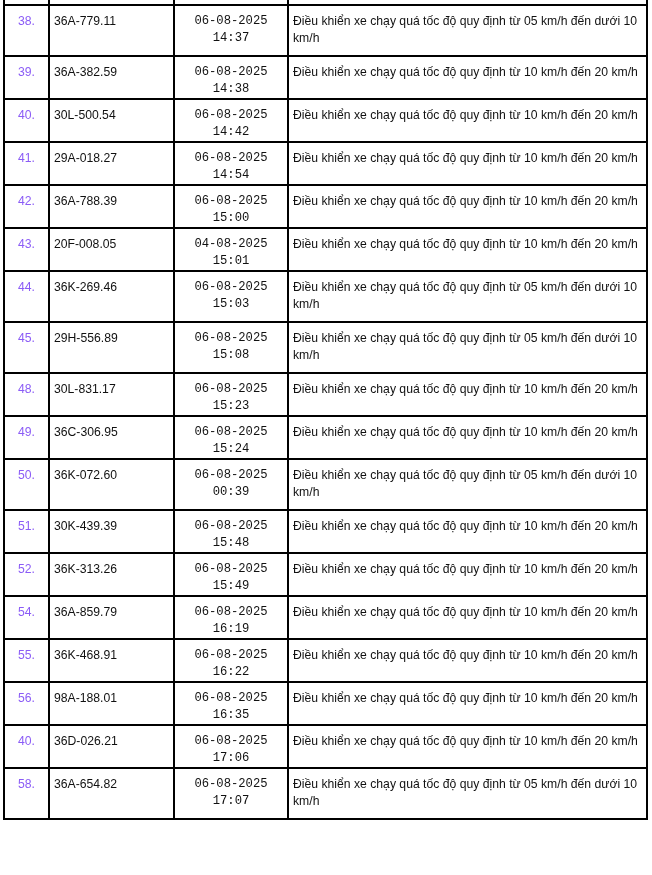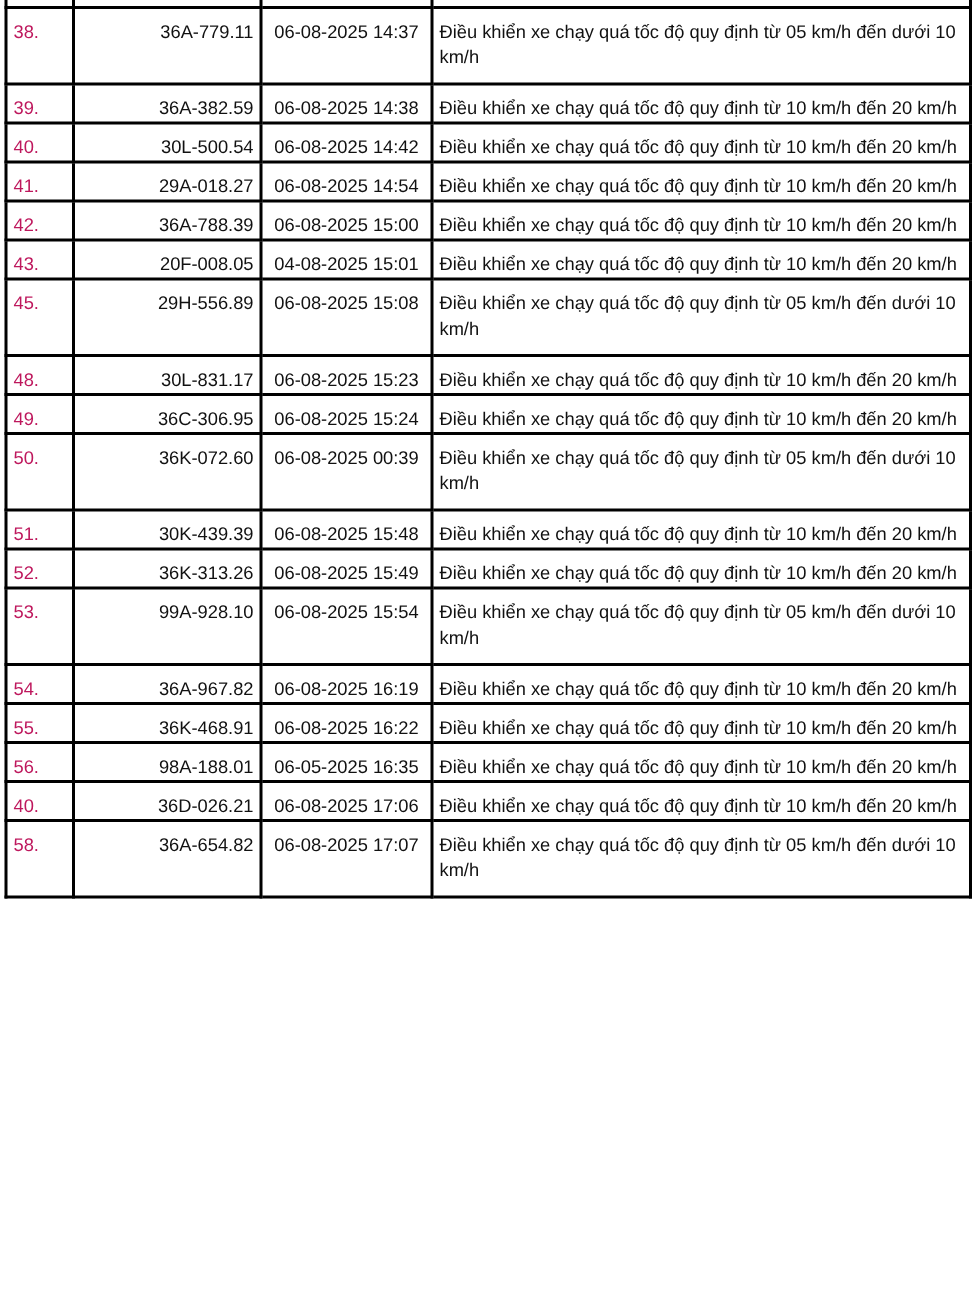"38." td.stt { color: #be185d -> #8b5cf6; text-align: left -> center }
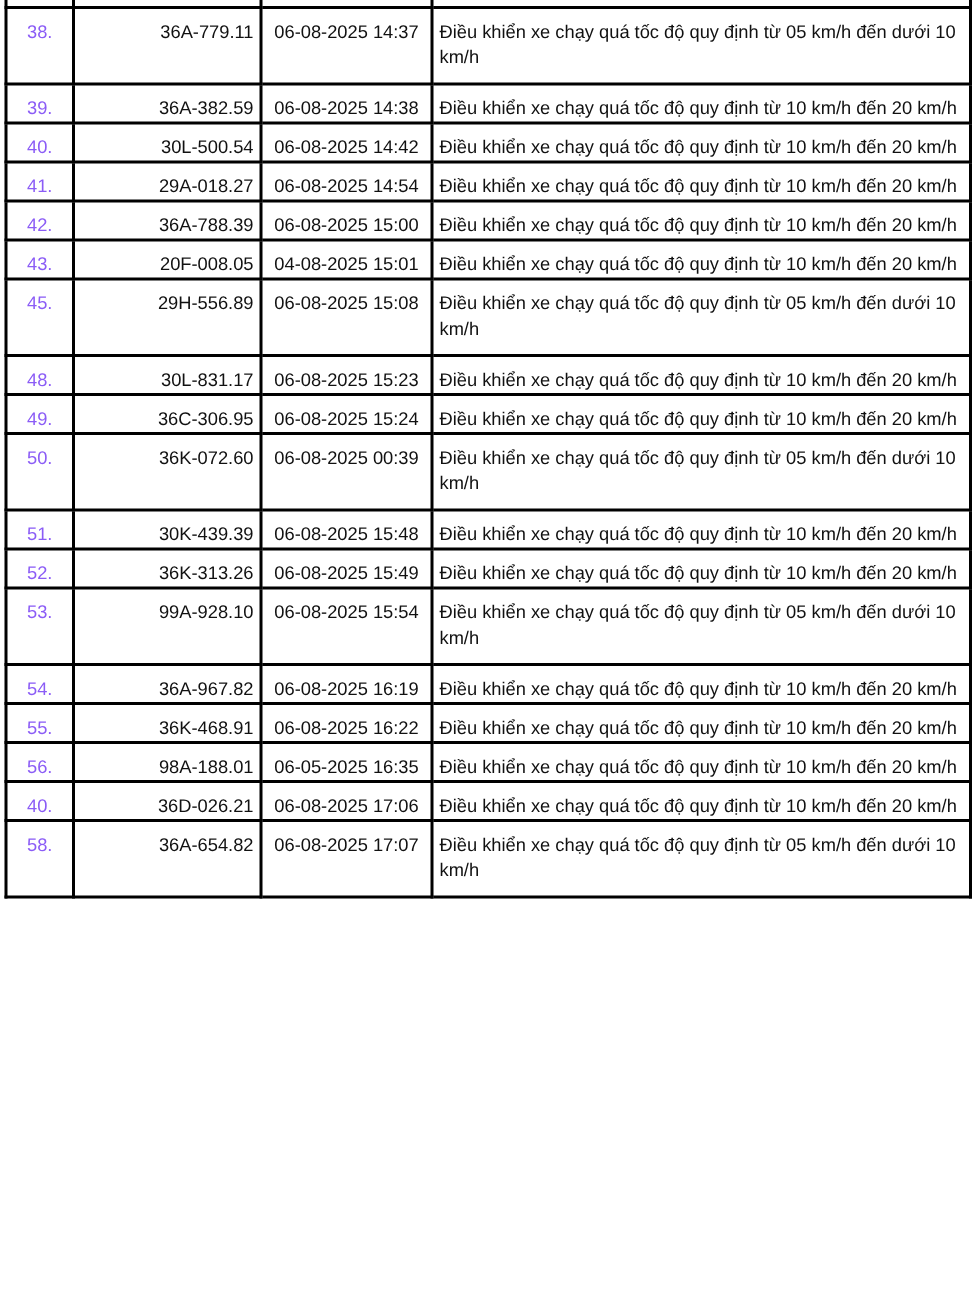"36A-779.11" td.plate { text-align: right -> left }
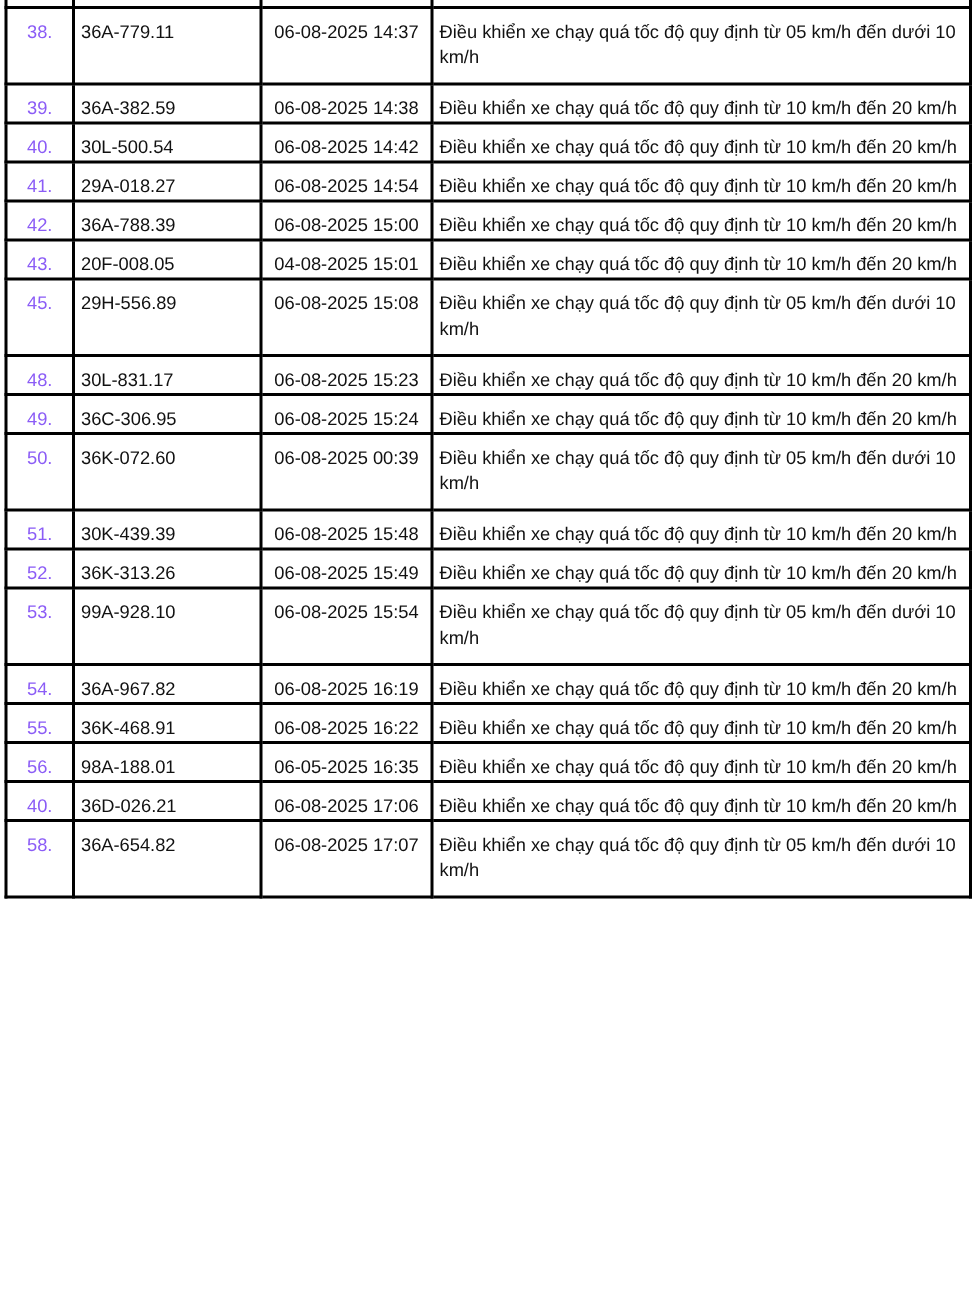"06-08-2025 14:37" td.time { font-family: none -> Liberation Mono, monospace }
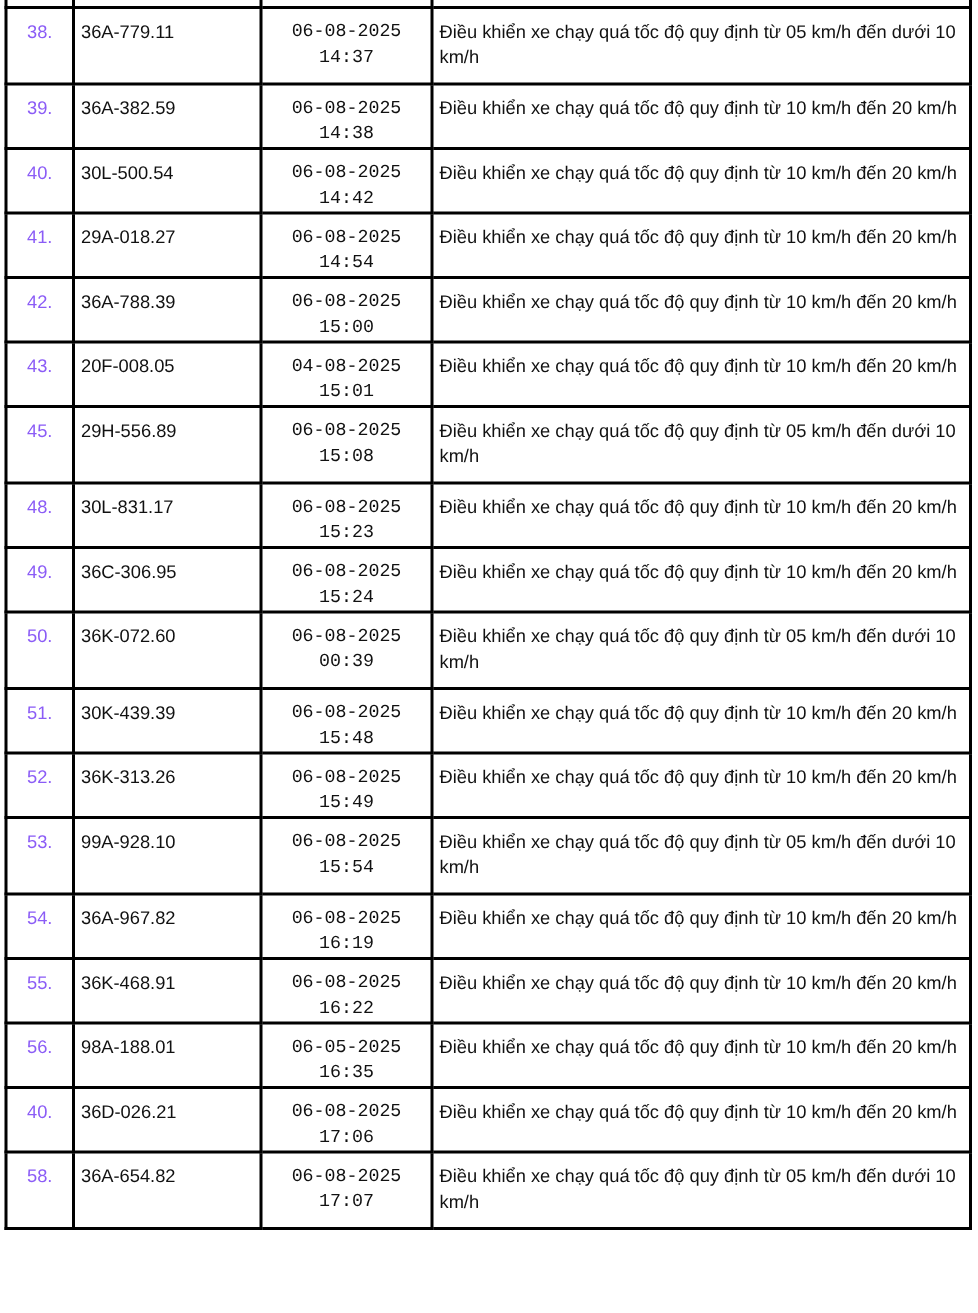"44." tr.h2 { html: none -> <tr> <td>44.</td> <td>36K-269.46</td> <td>06-08-2025 15:03</td> <td>Điều khiển xe chạy quá tốc độ quy định từ 05 km/h đến dưới 10 km/h</td> </tr> }
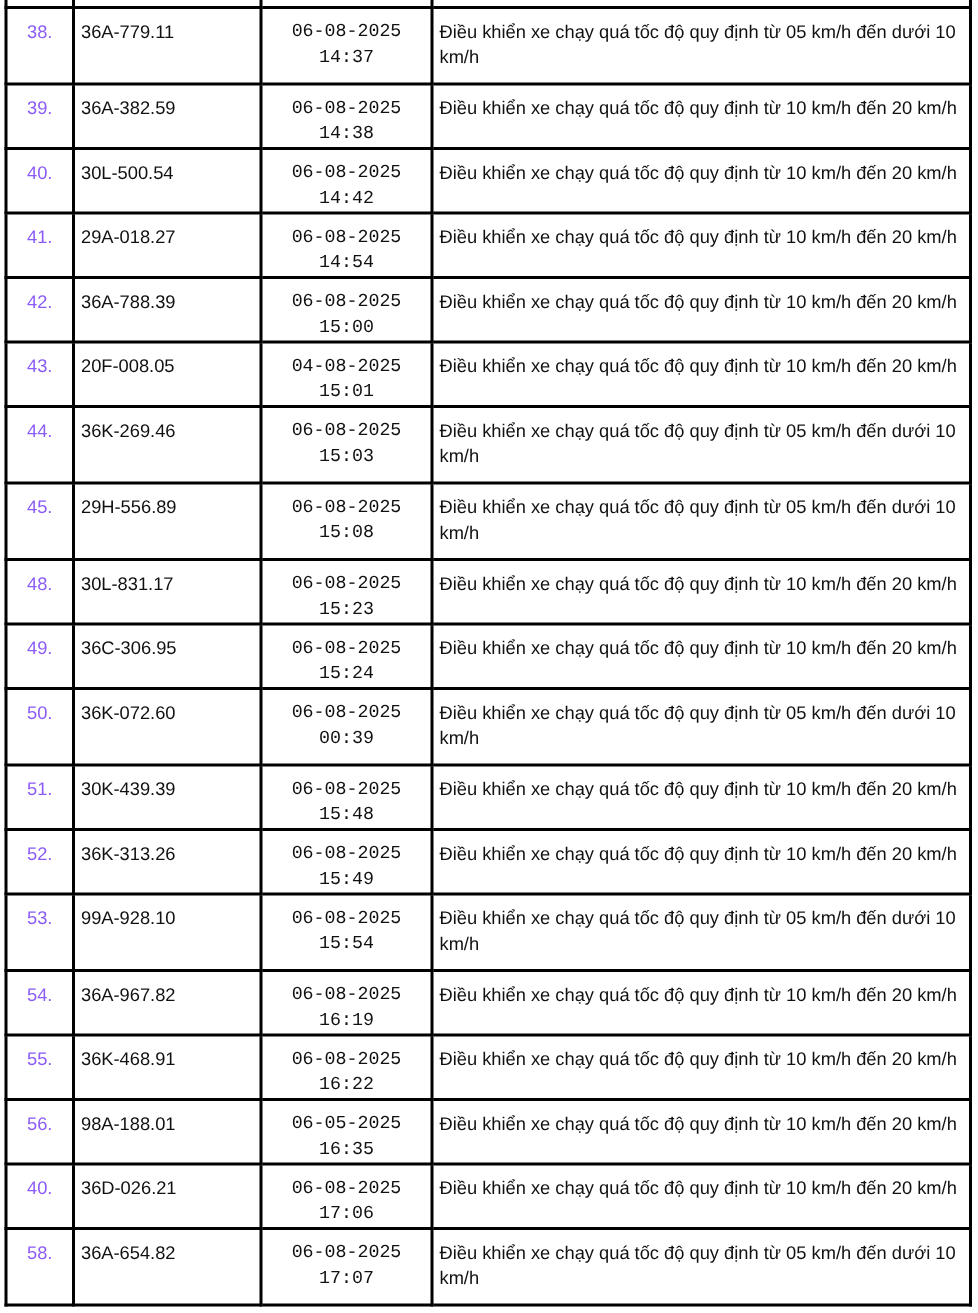"53." tr.h2 { html: <tr> <td>53.</td> <td>99A-928.10</td> <td>06-08-2025 15:54</td> <td>Điều khiển xe chạy quá tốc độ quy định từ 05 km/h đến dưới 10 km/h</td> </tr> -> none }
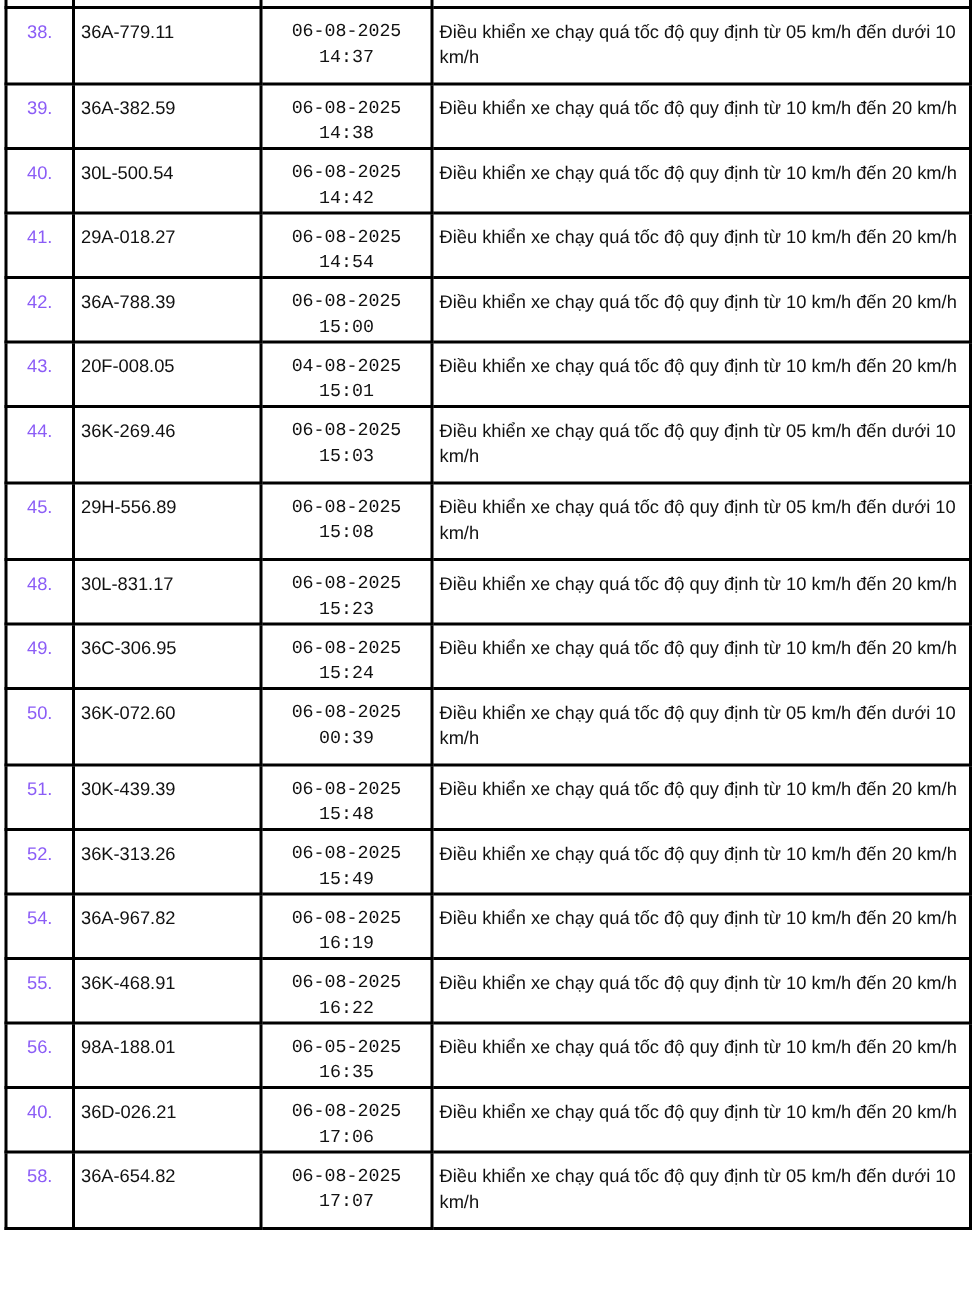"36A-967.82" td.plate { text: 36A-967.82 -> 36A-859.79 }
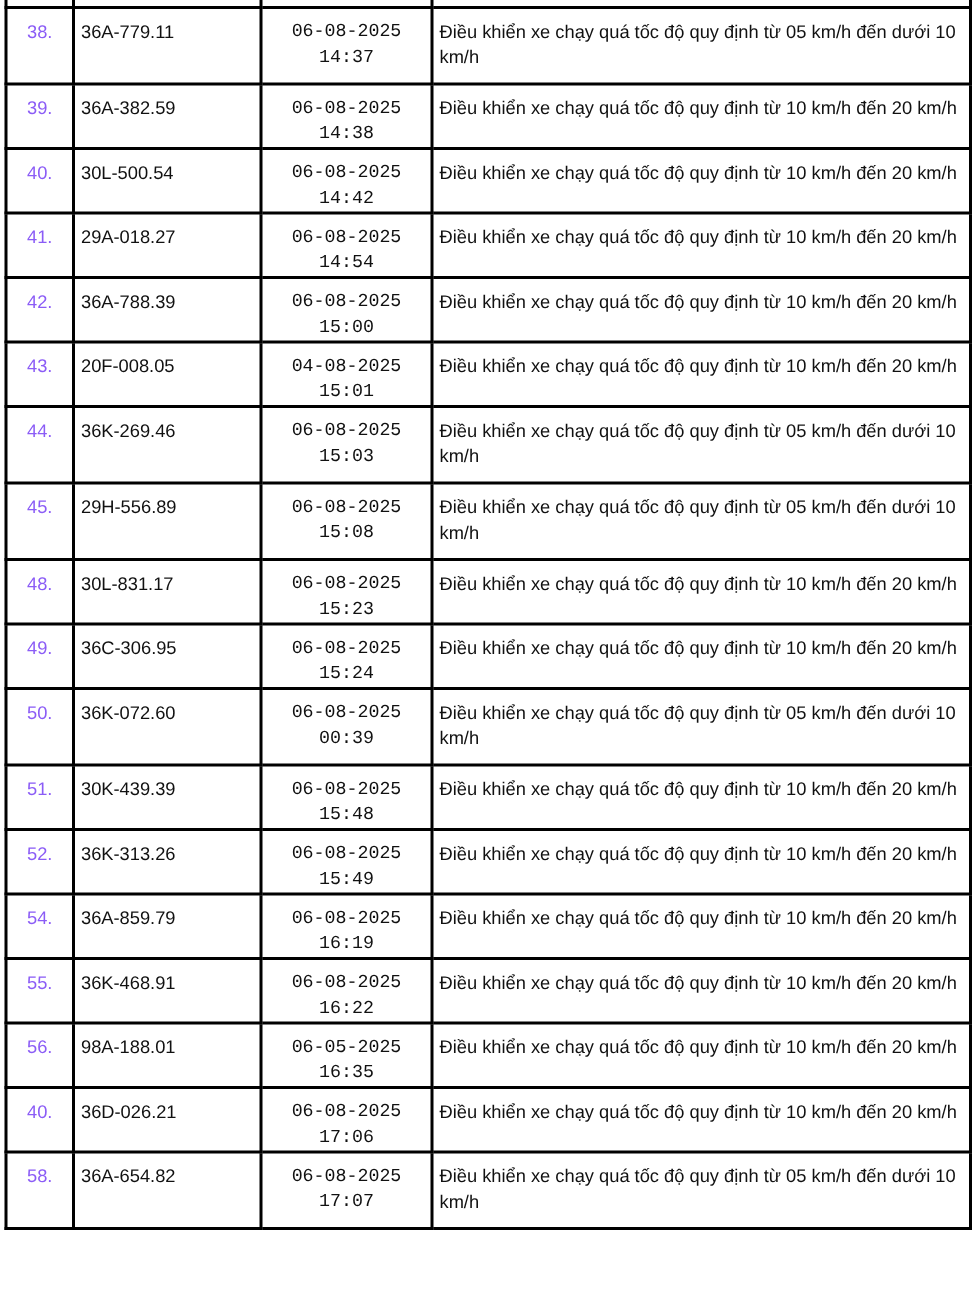"06-05-2025 16:35" td.time { text: 06-05-2025 -> 06-08-2025 }
